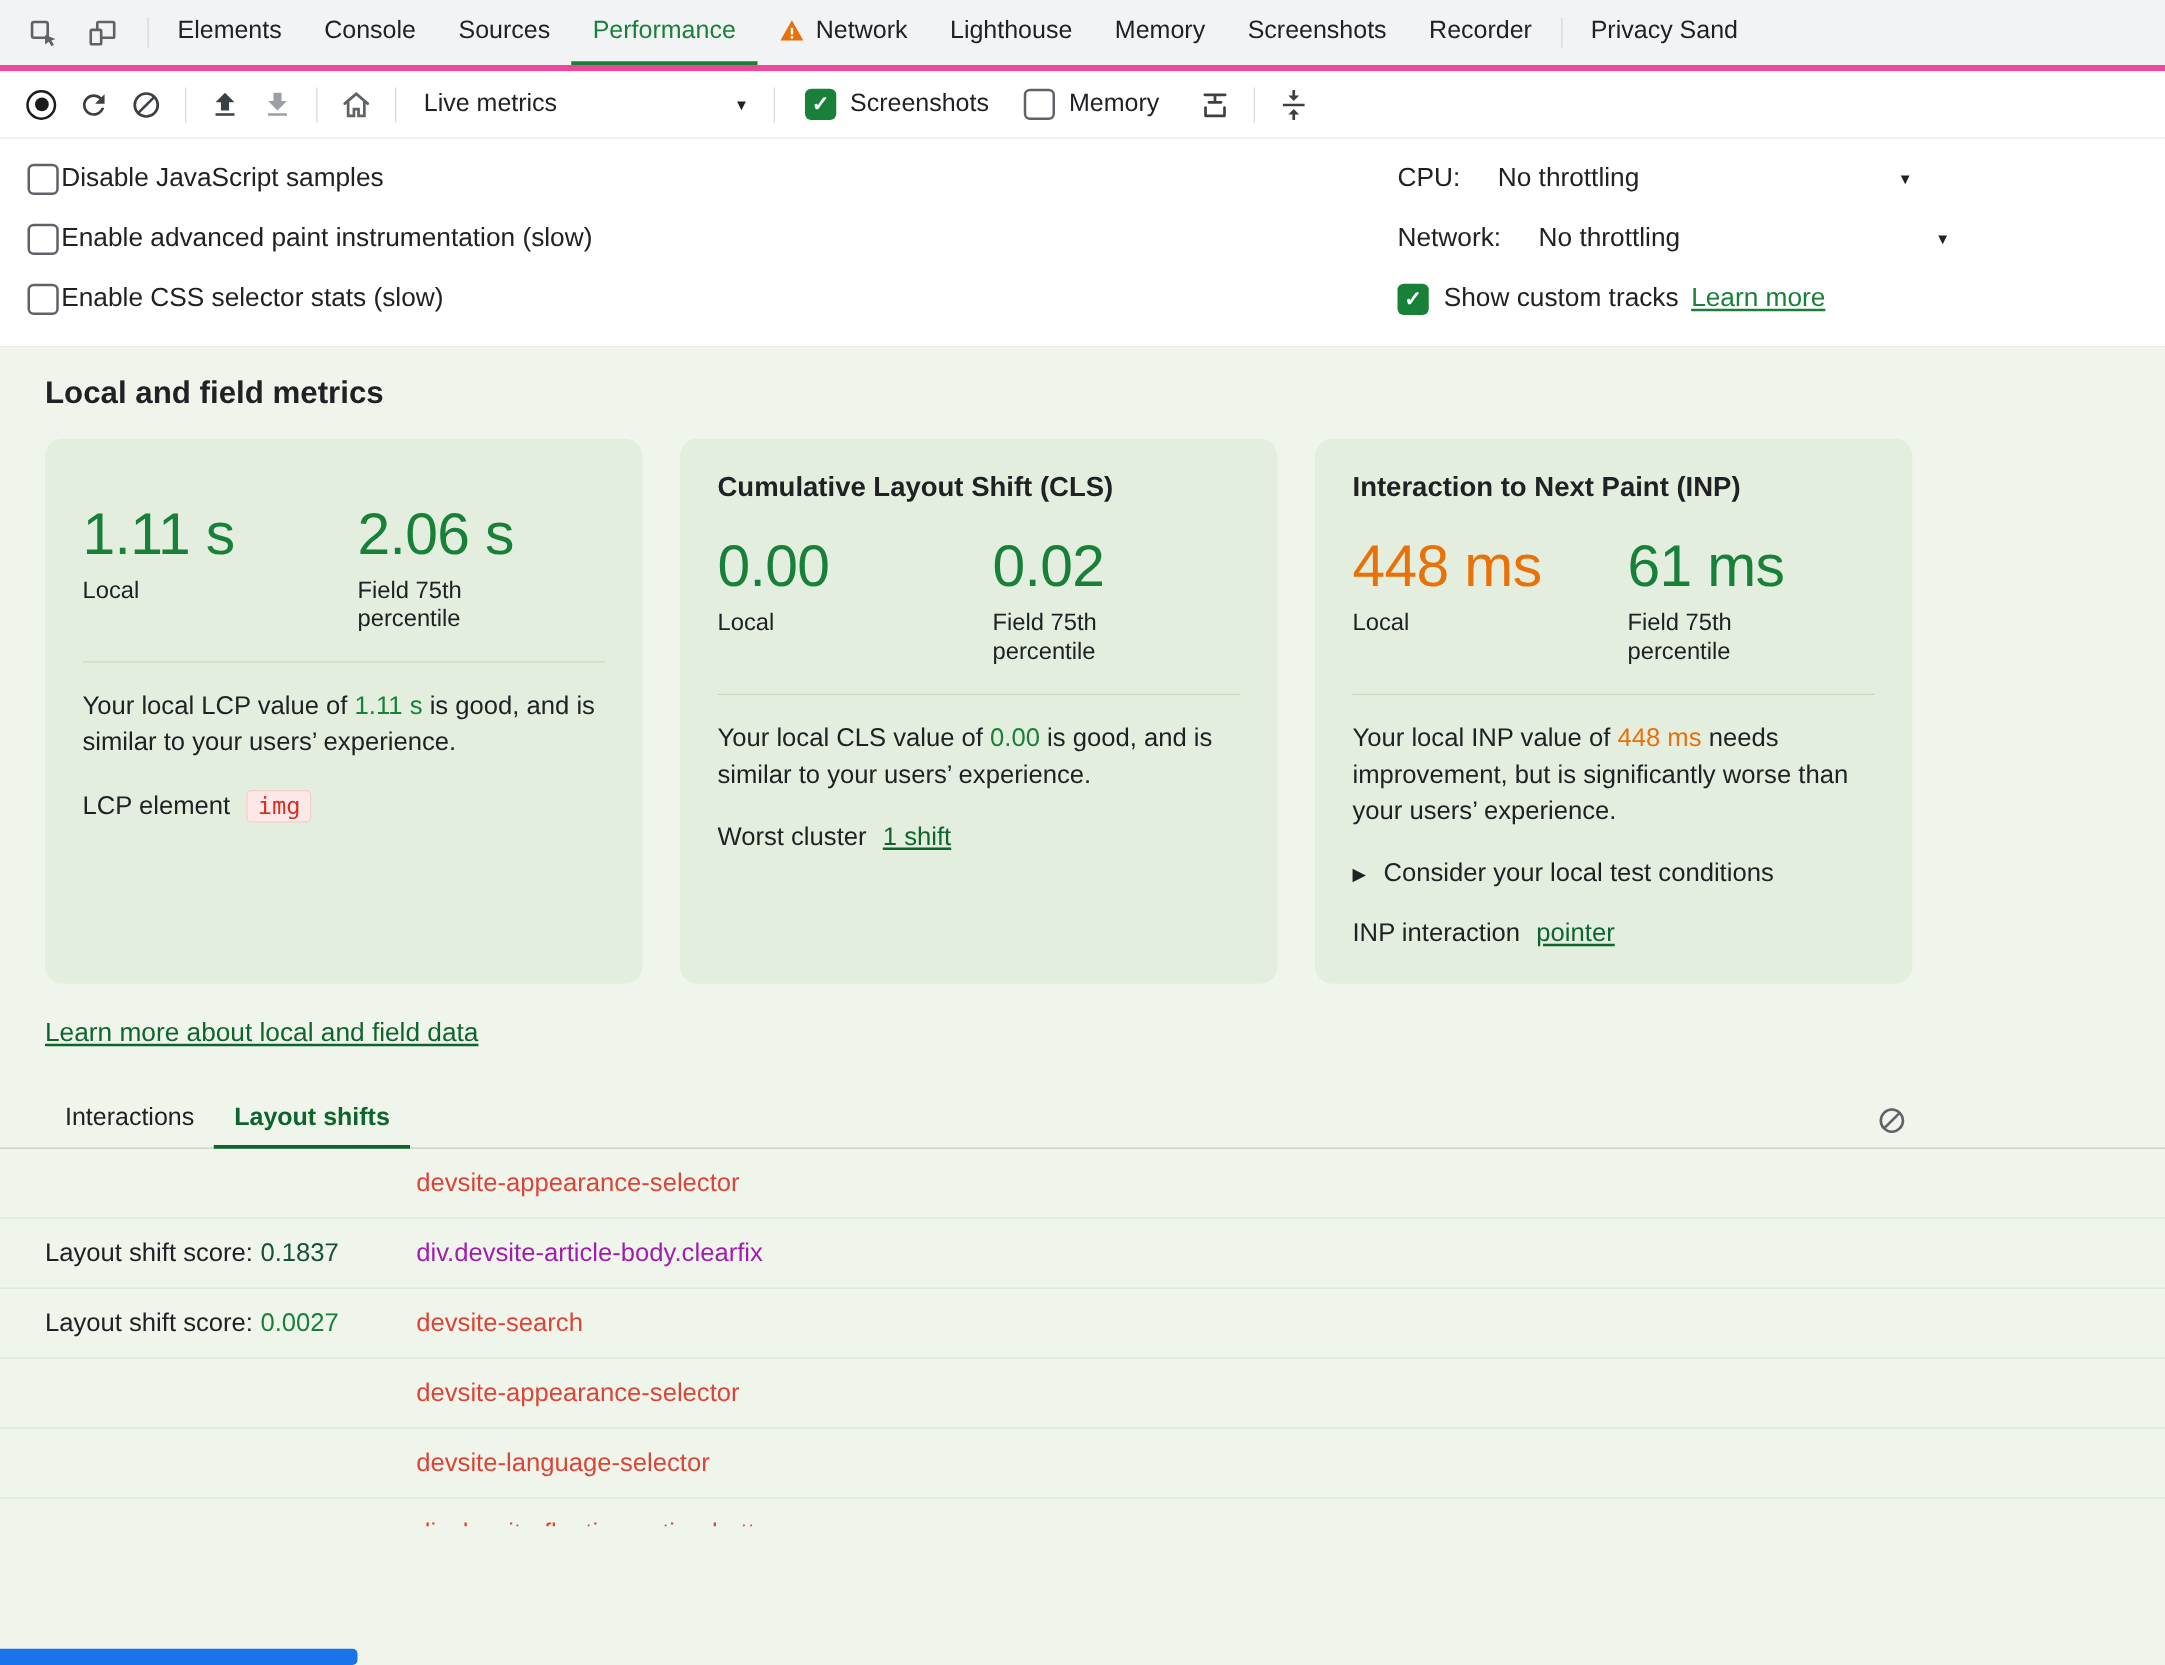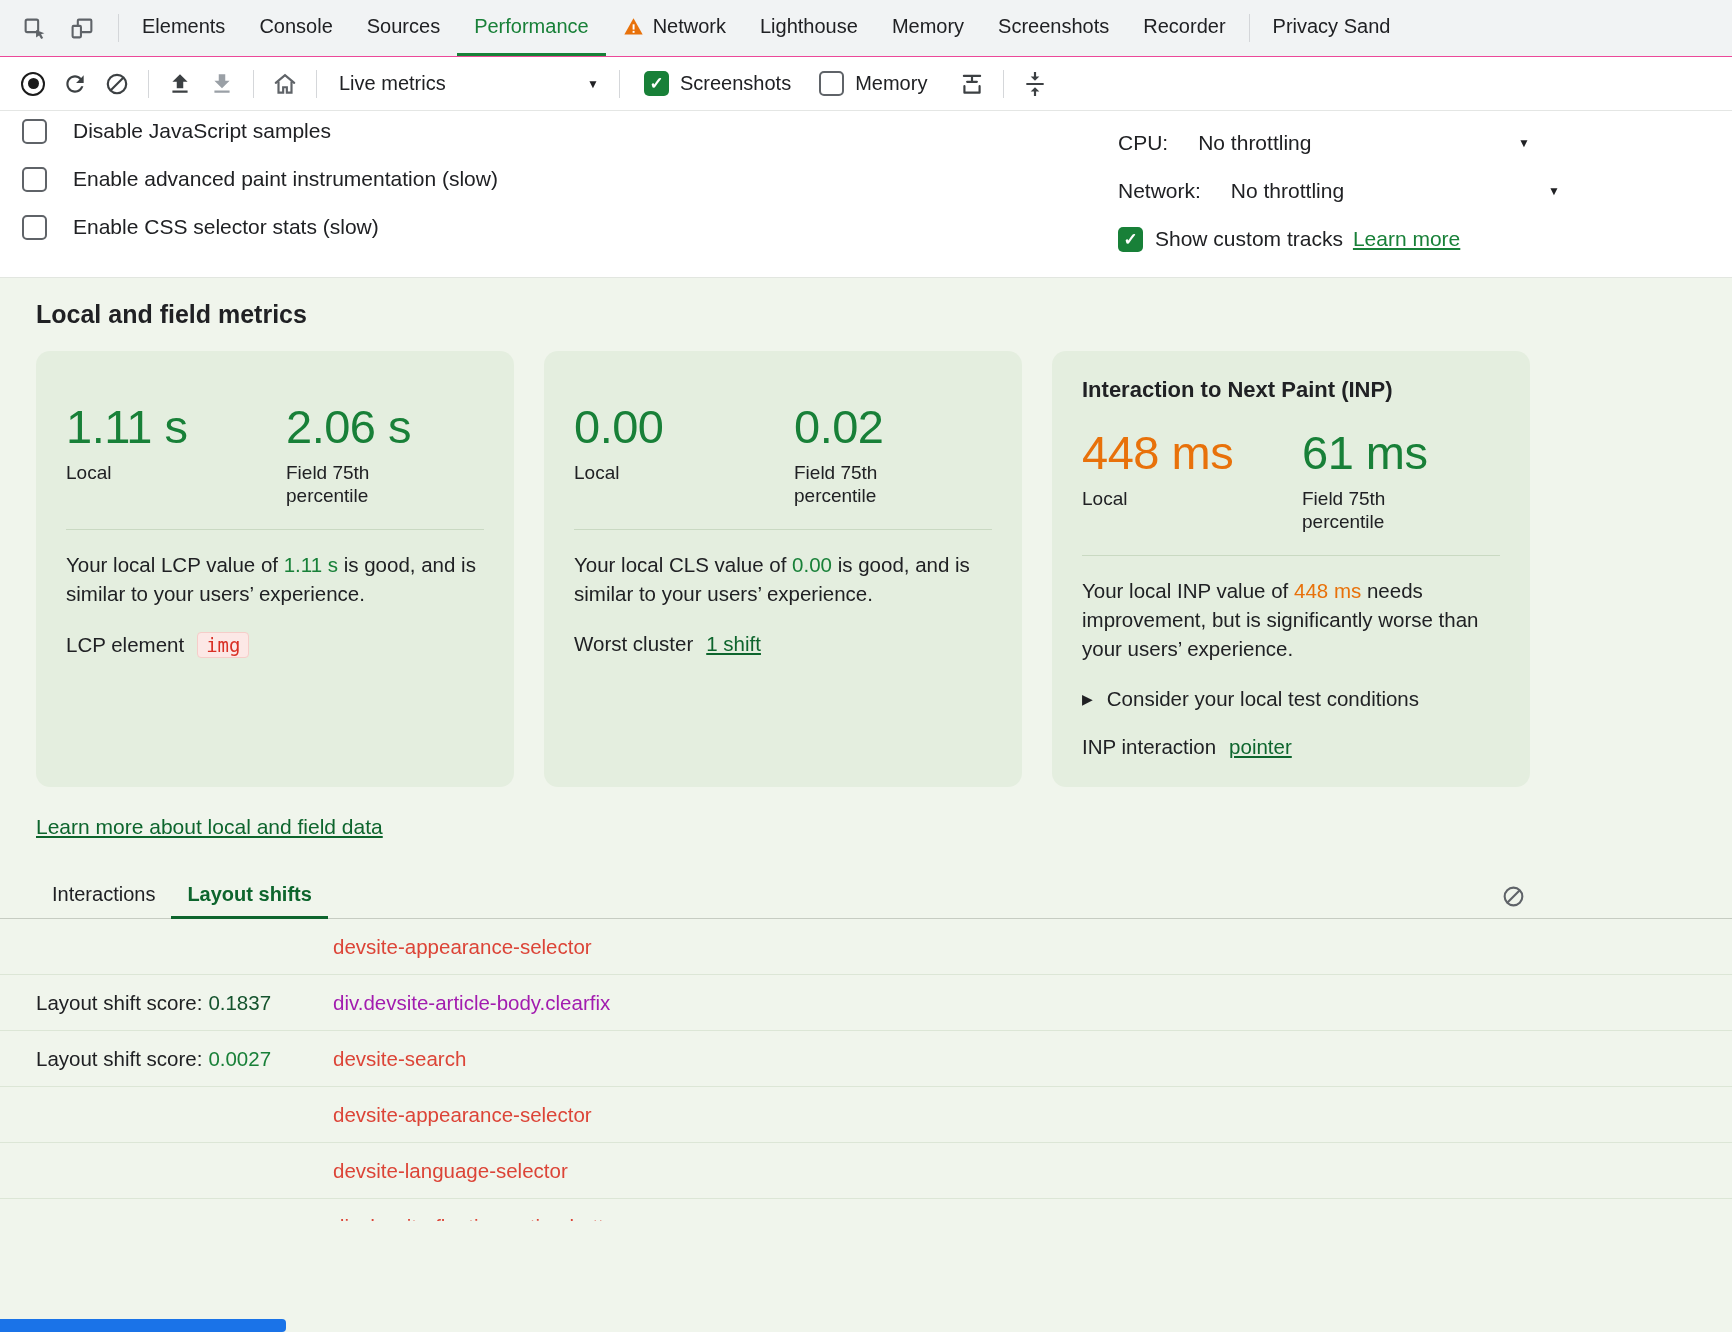"Elements" .tabbar { border-bottom: 1px solid #ec4899 -> 5px solid #ec4899 }
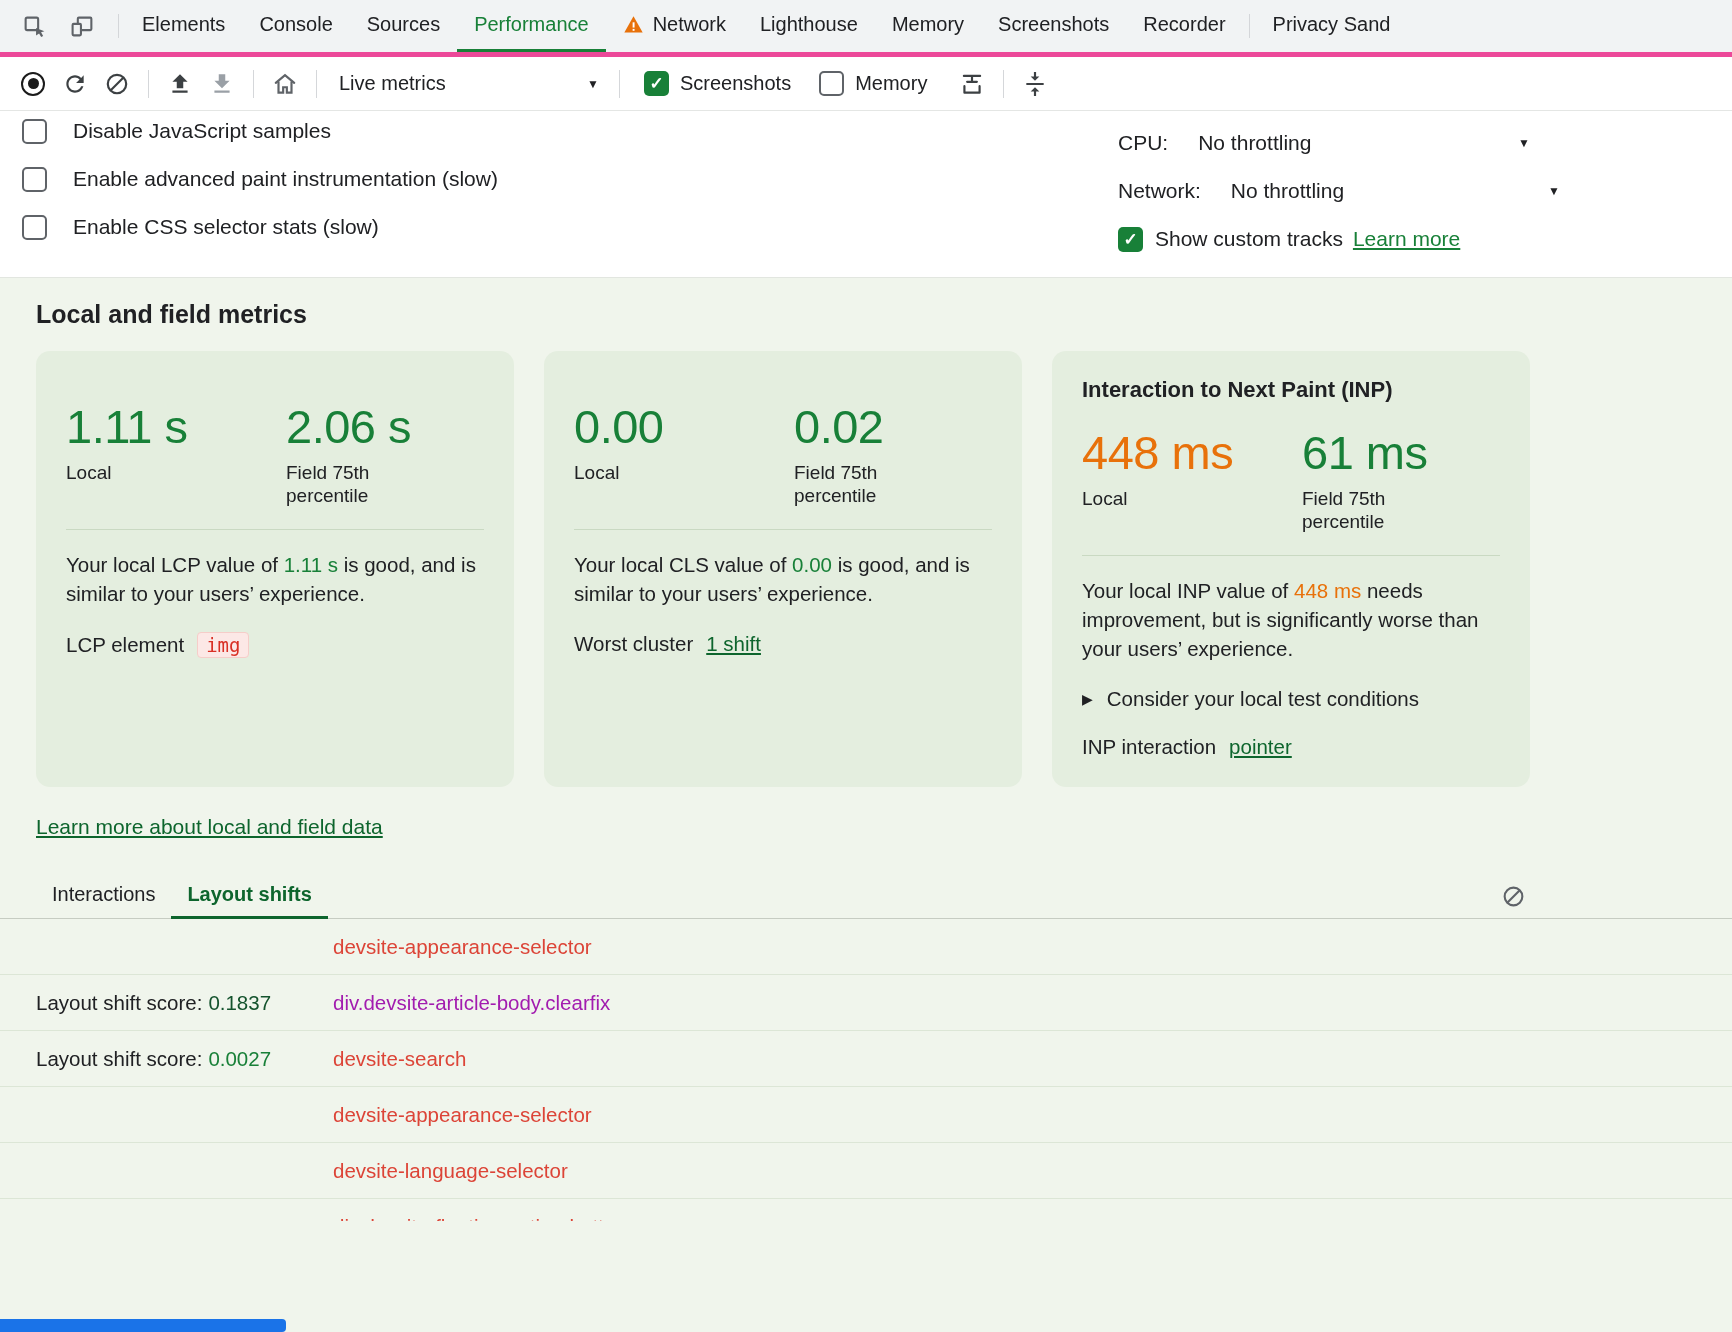"Disable JavaScript samples" .set-row { align-items: flex-start -> center; gap: 26px -> 2px }
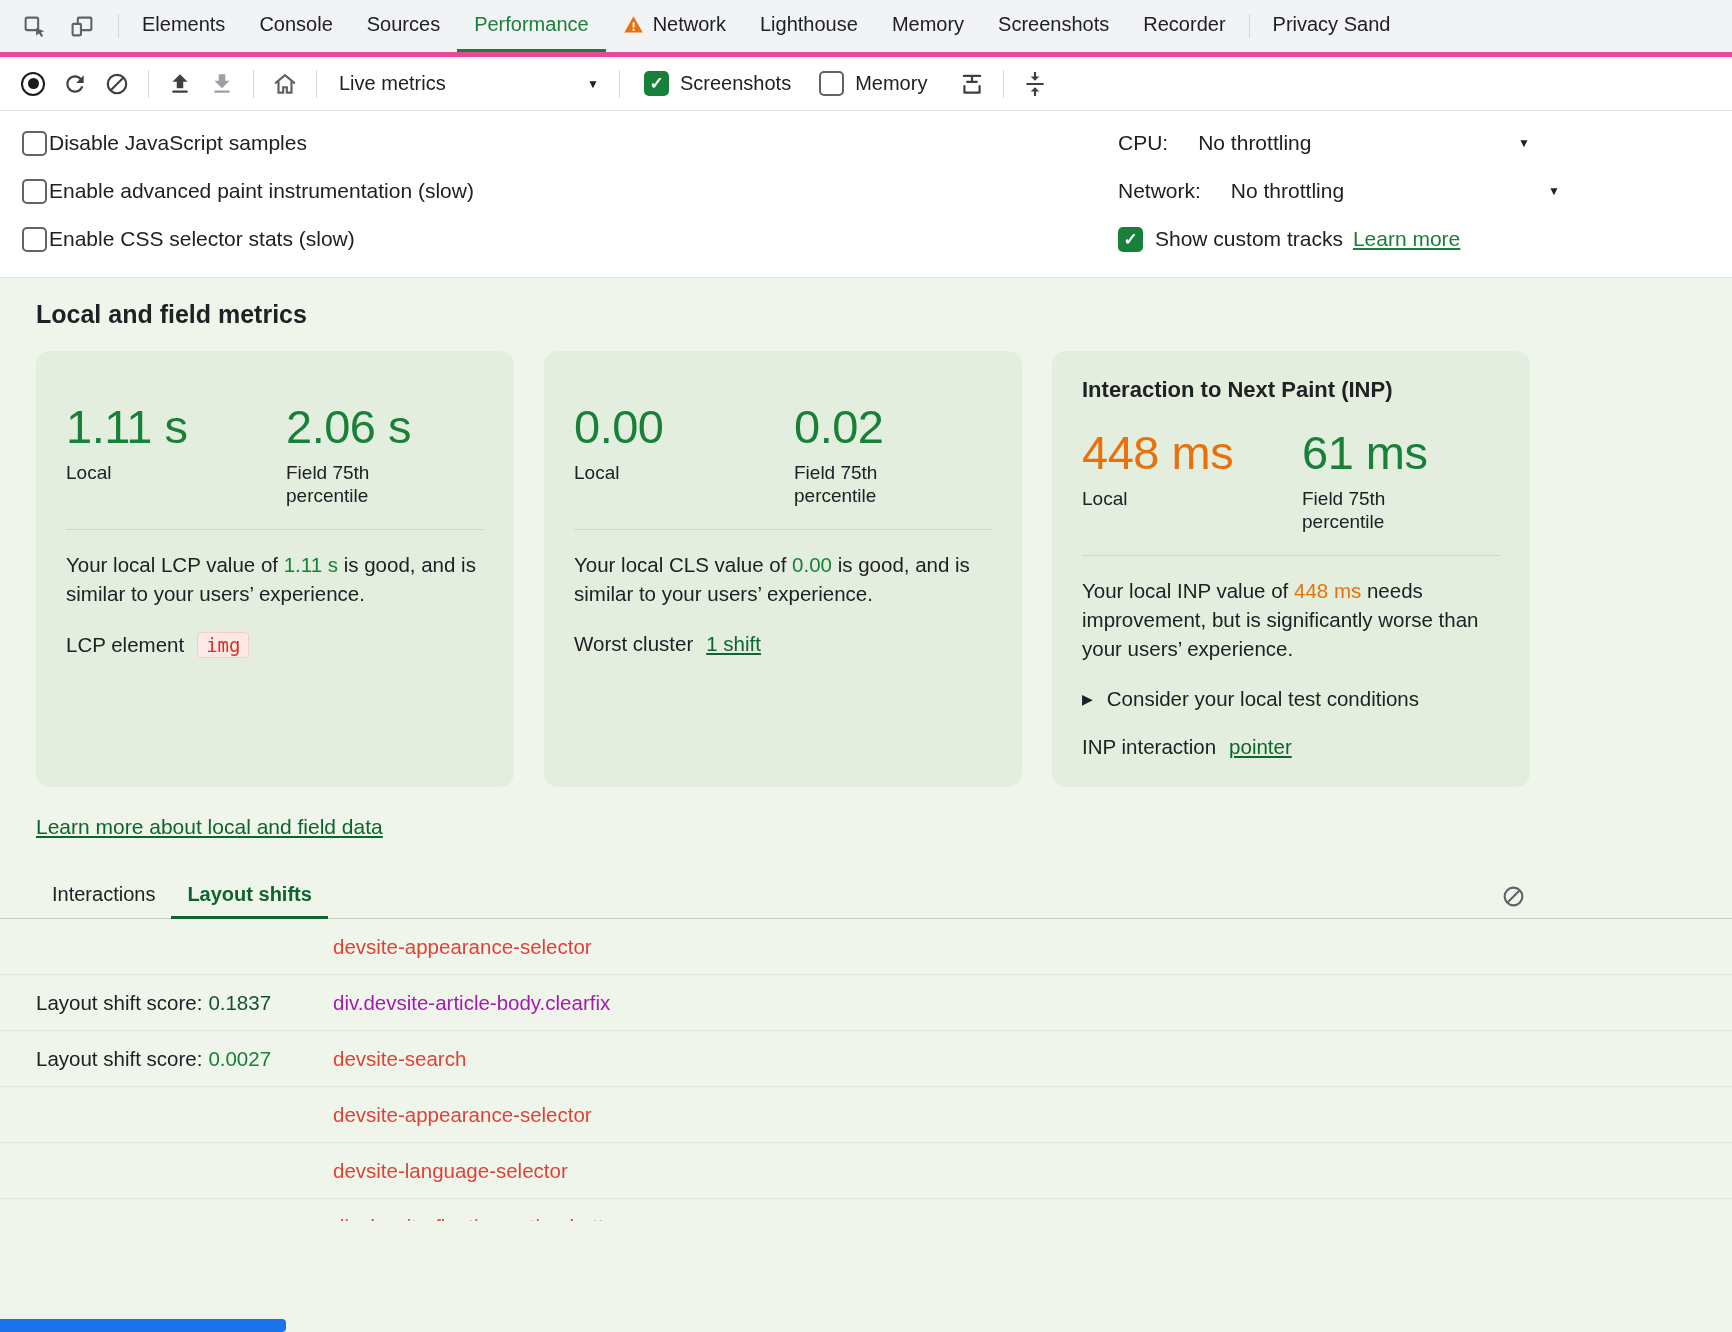"Cumulative Layout Shift (CLS)" h3.card-title { html: none -> <h3>Cumulative Layout Shift (CLS)</h3> }
